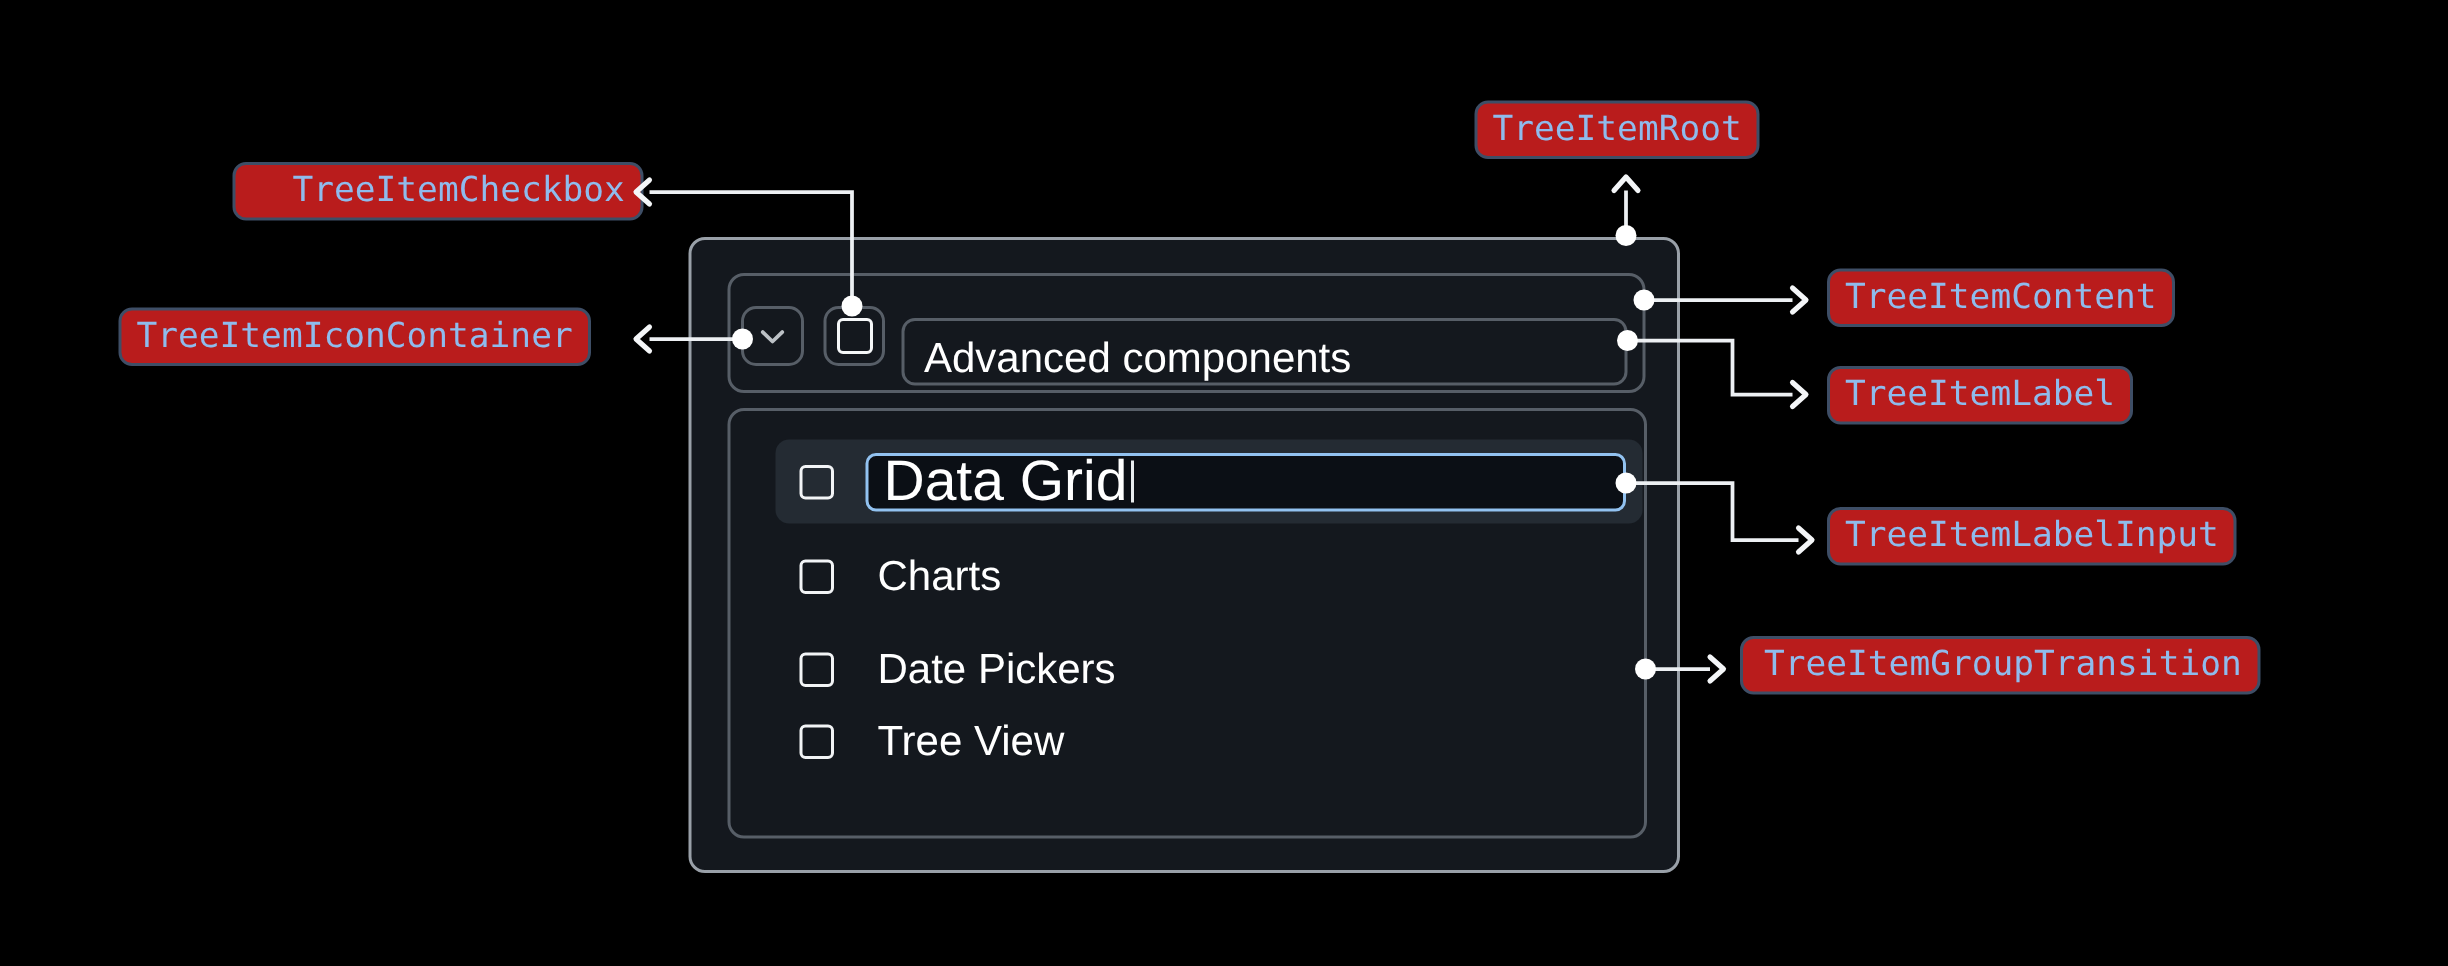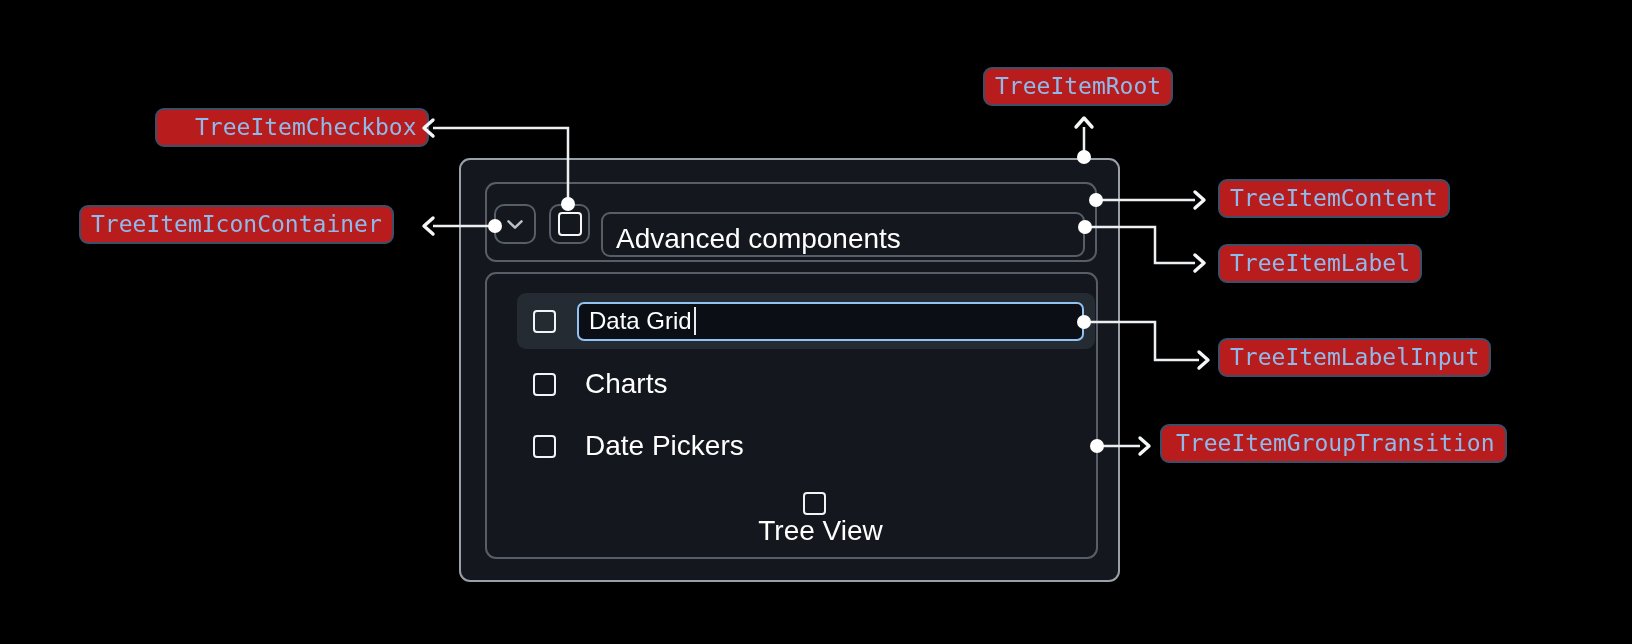"Data Grid" .label-input { font-size: 24px -> 38px }
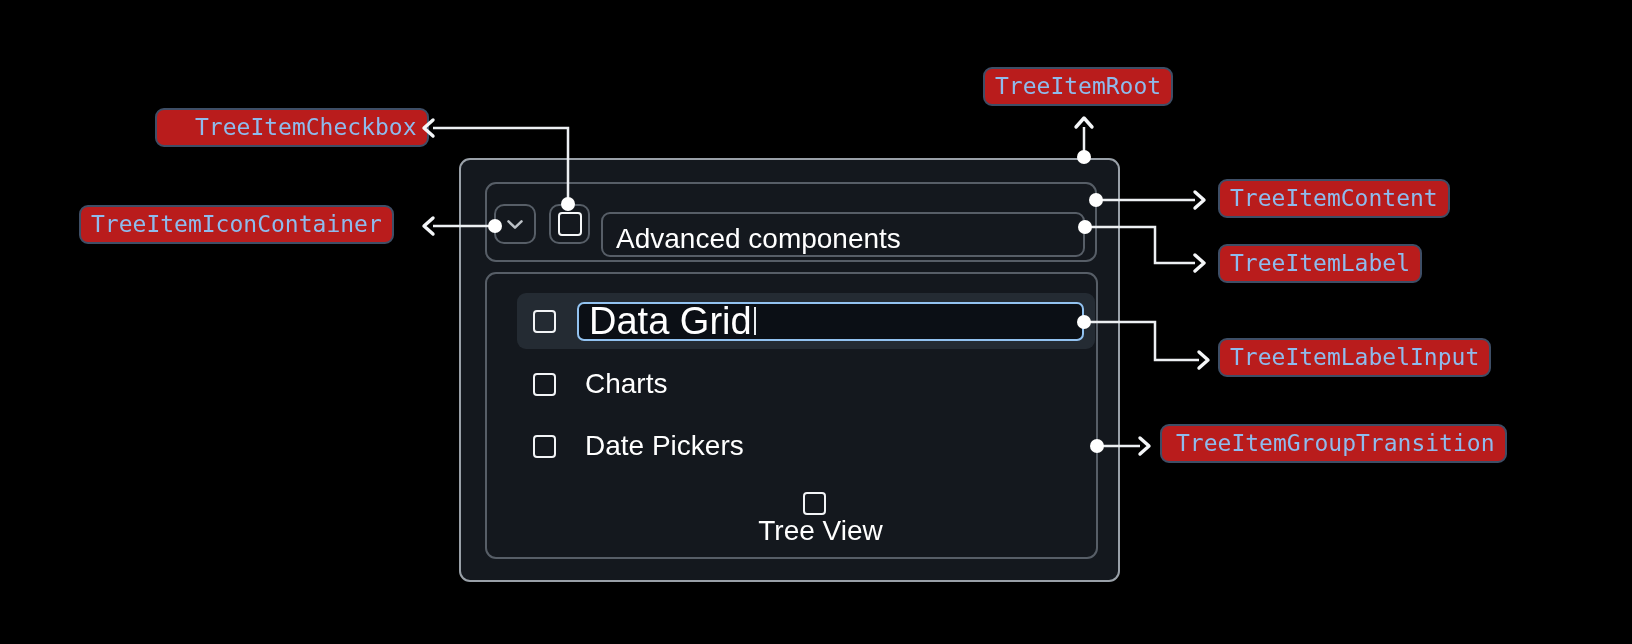"Tree View" .row-3 { flex-direction: column -> none; top: 218px -> 192px }
